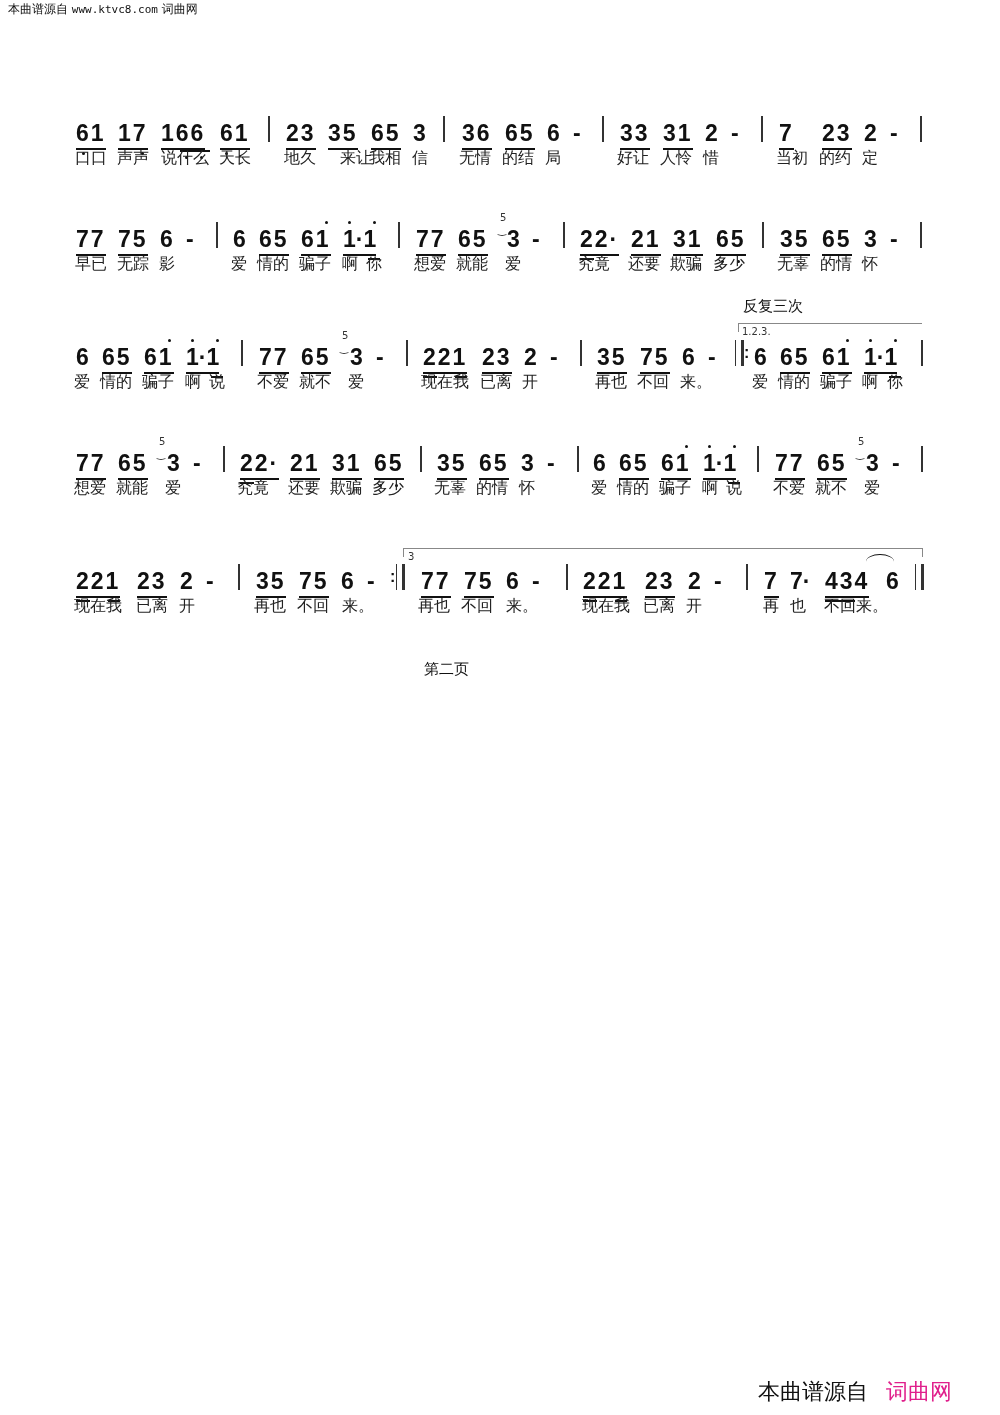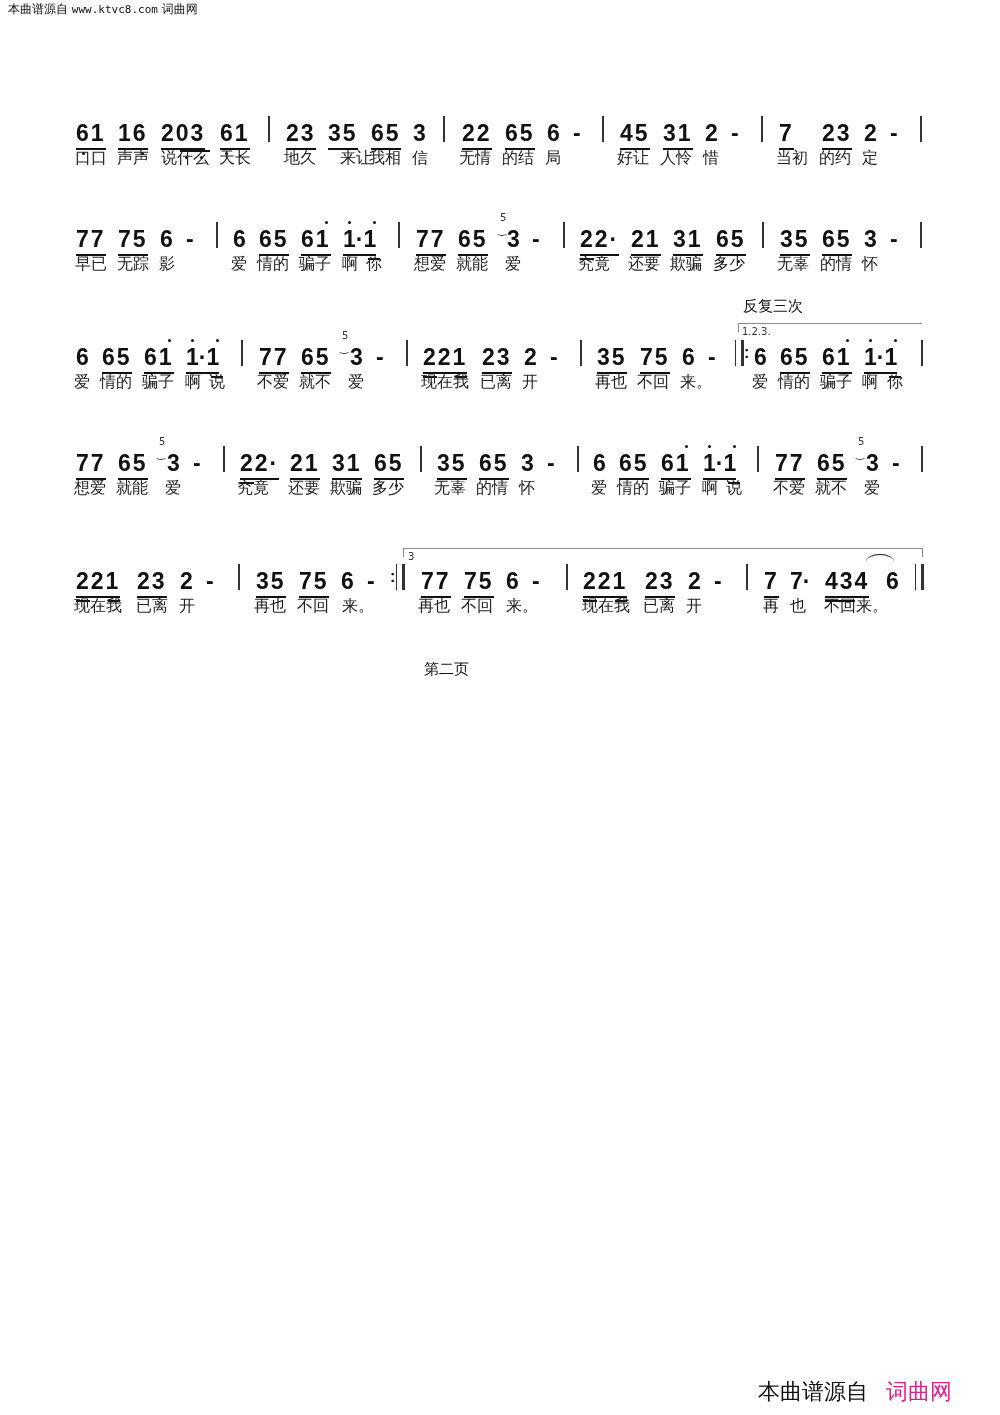"16" span.grp { text: 16 -> 17 }
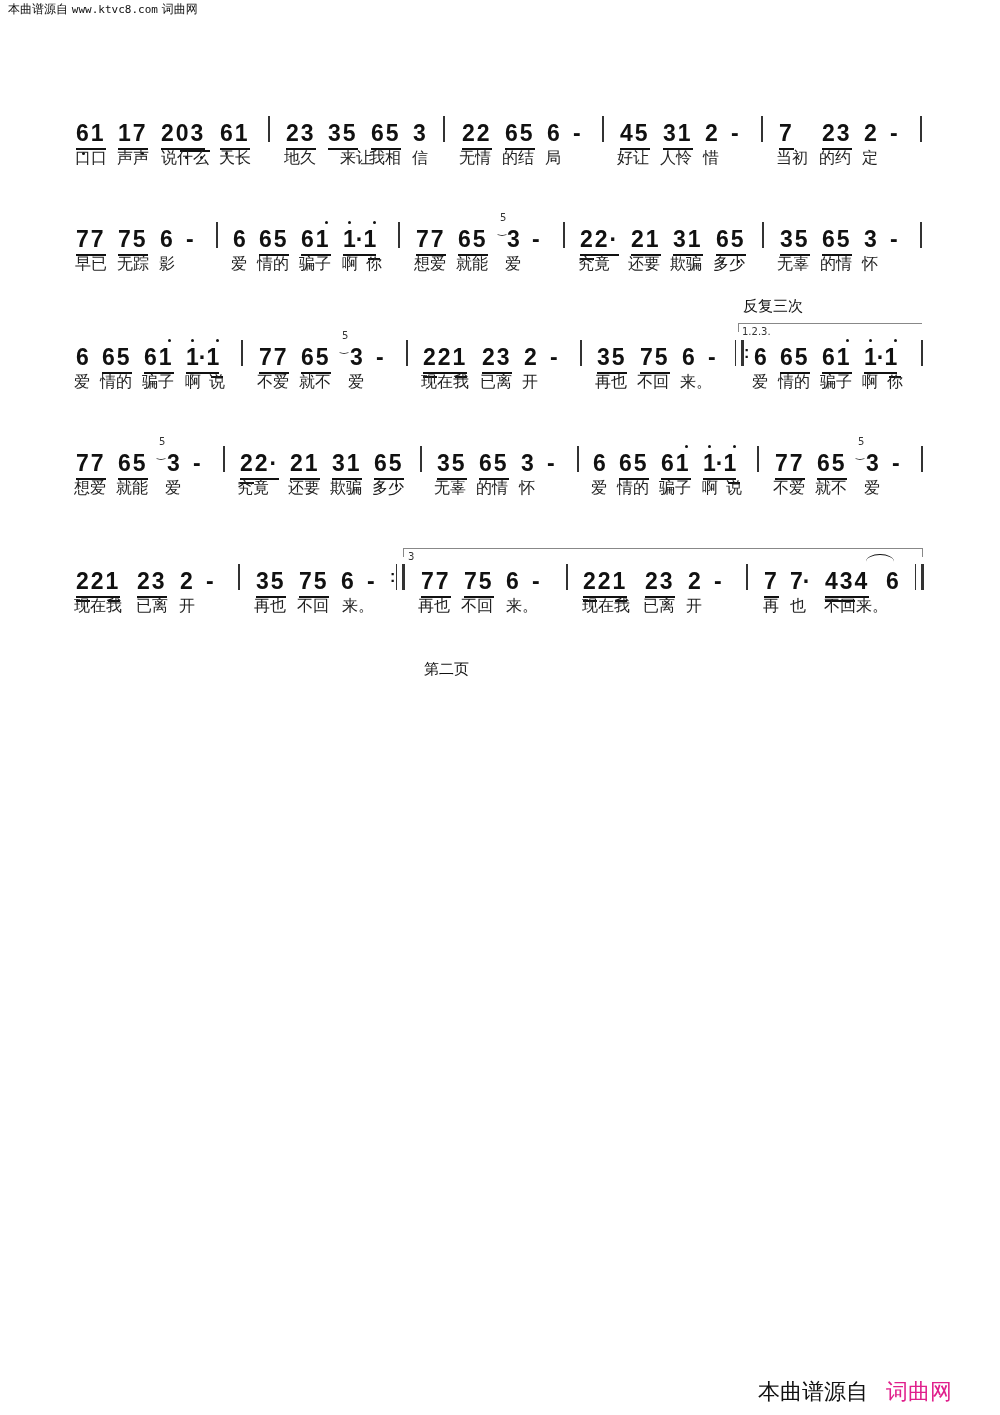"203" span.grp { text: 203 -> 166 }
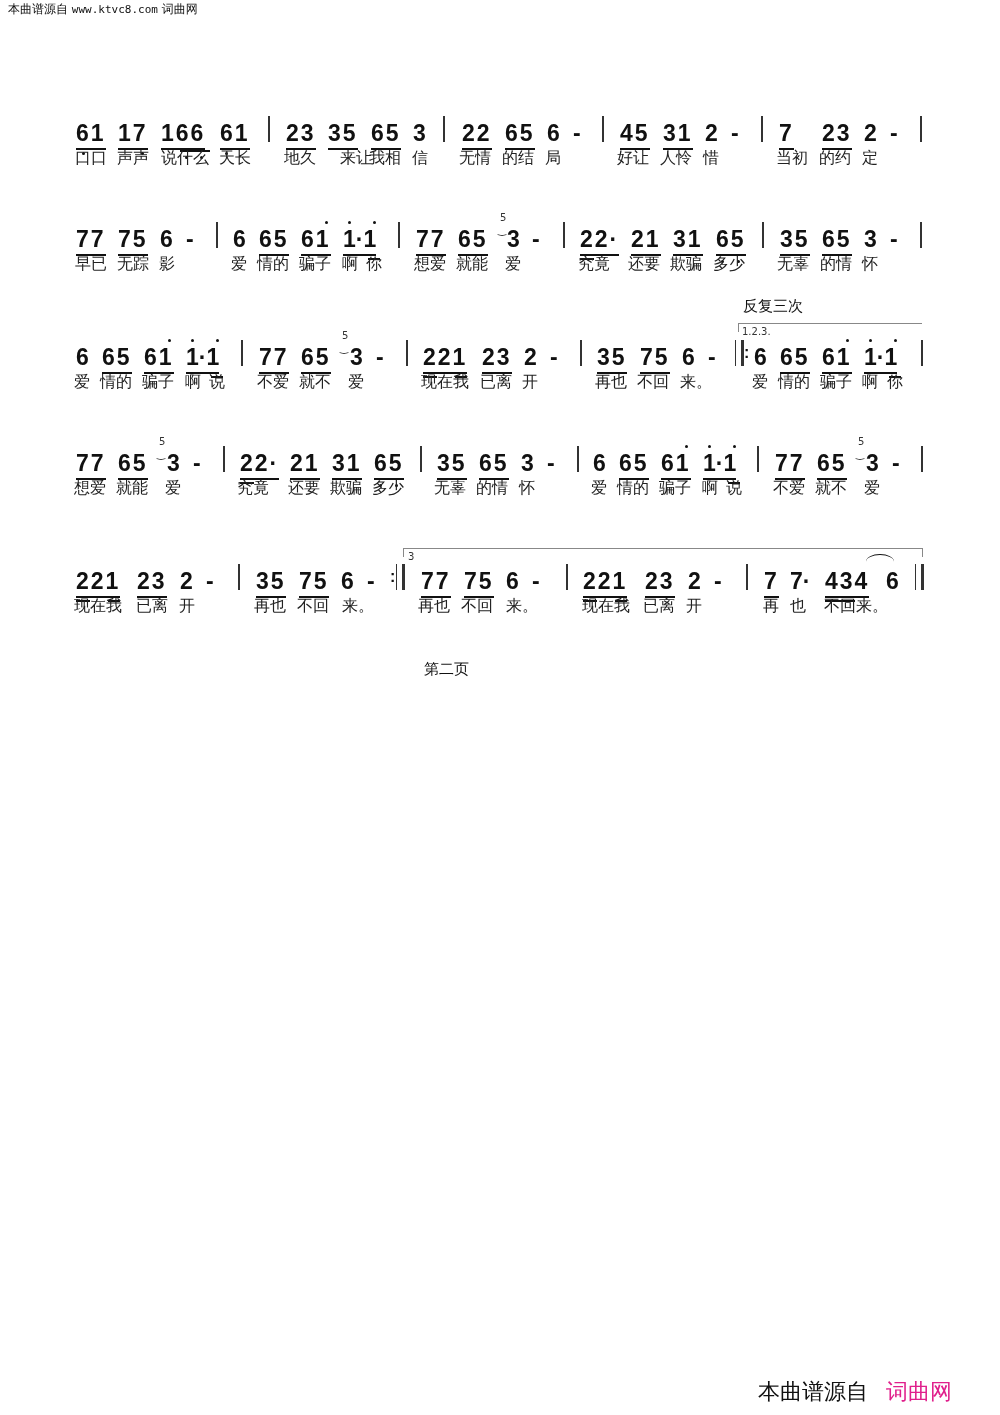"22" span.grp { text: 22 -> 36 }
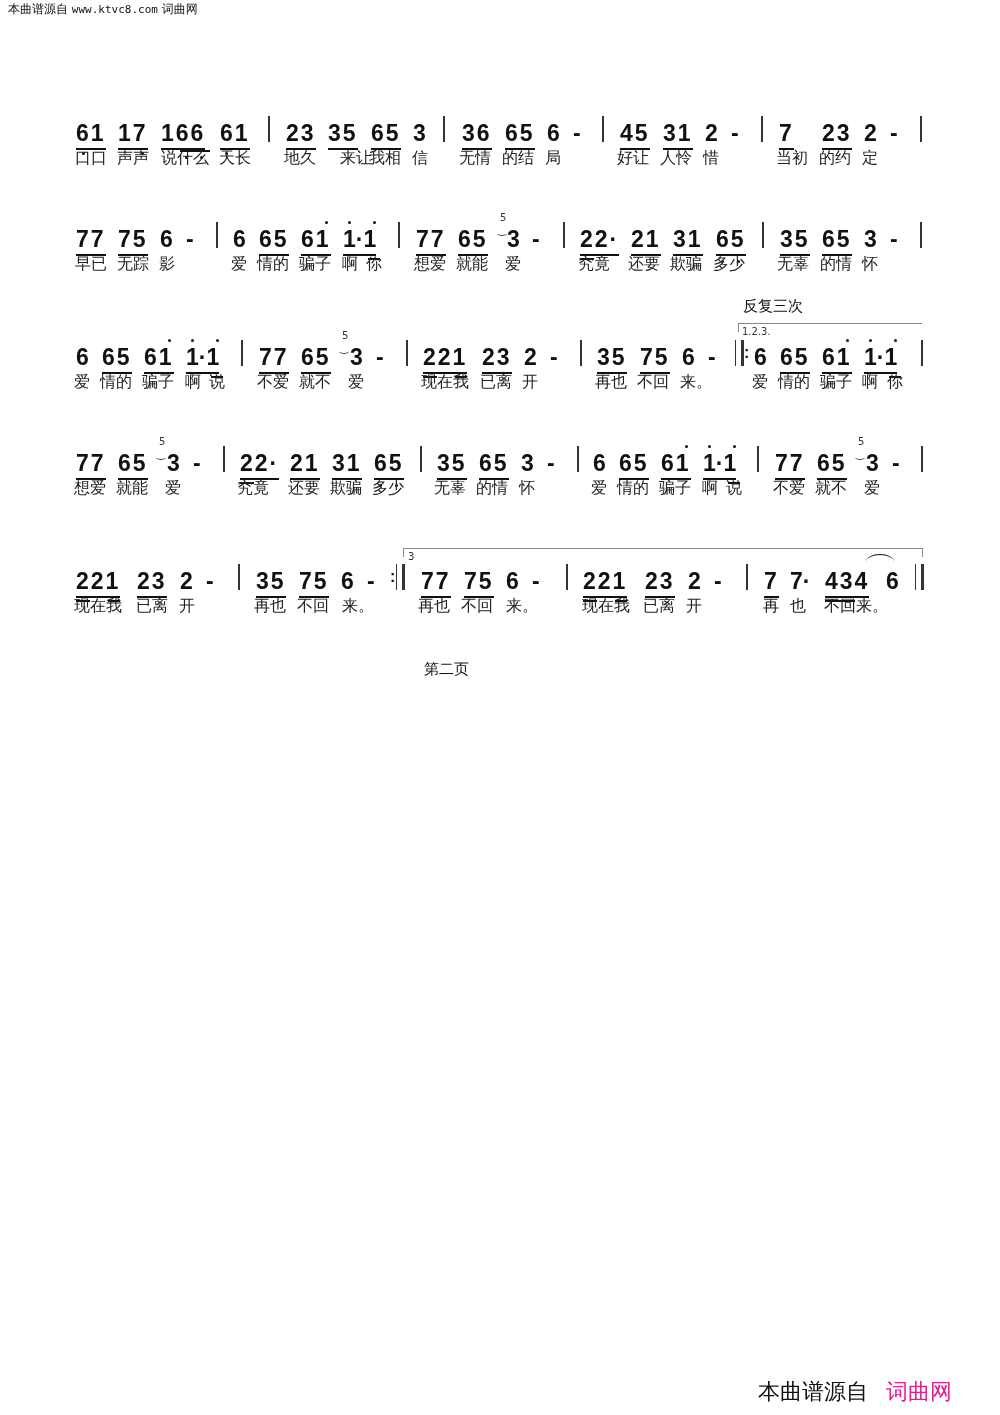"45" span.grp { text: 45 -> 33 }
